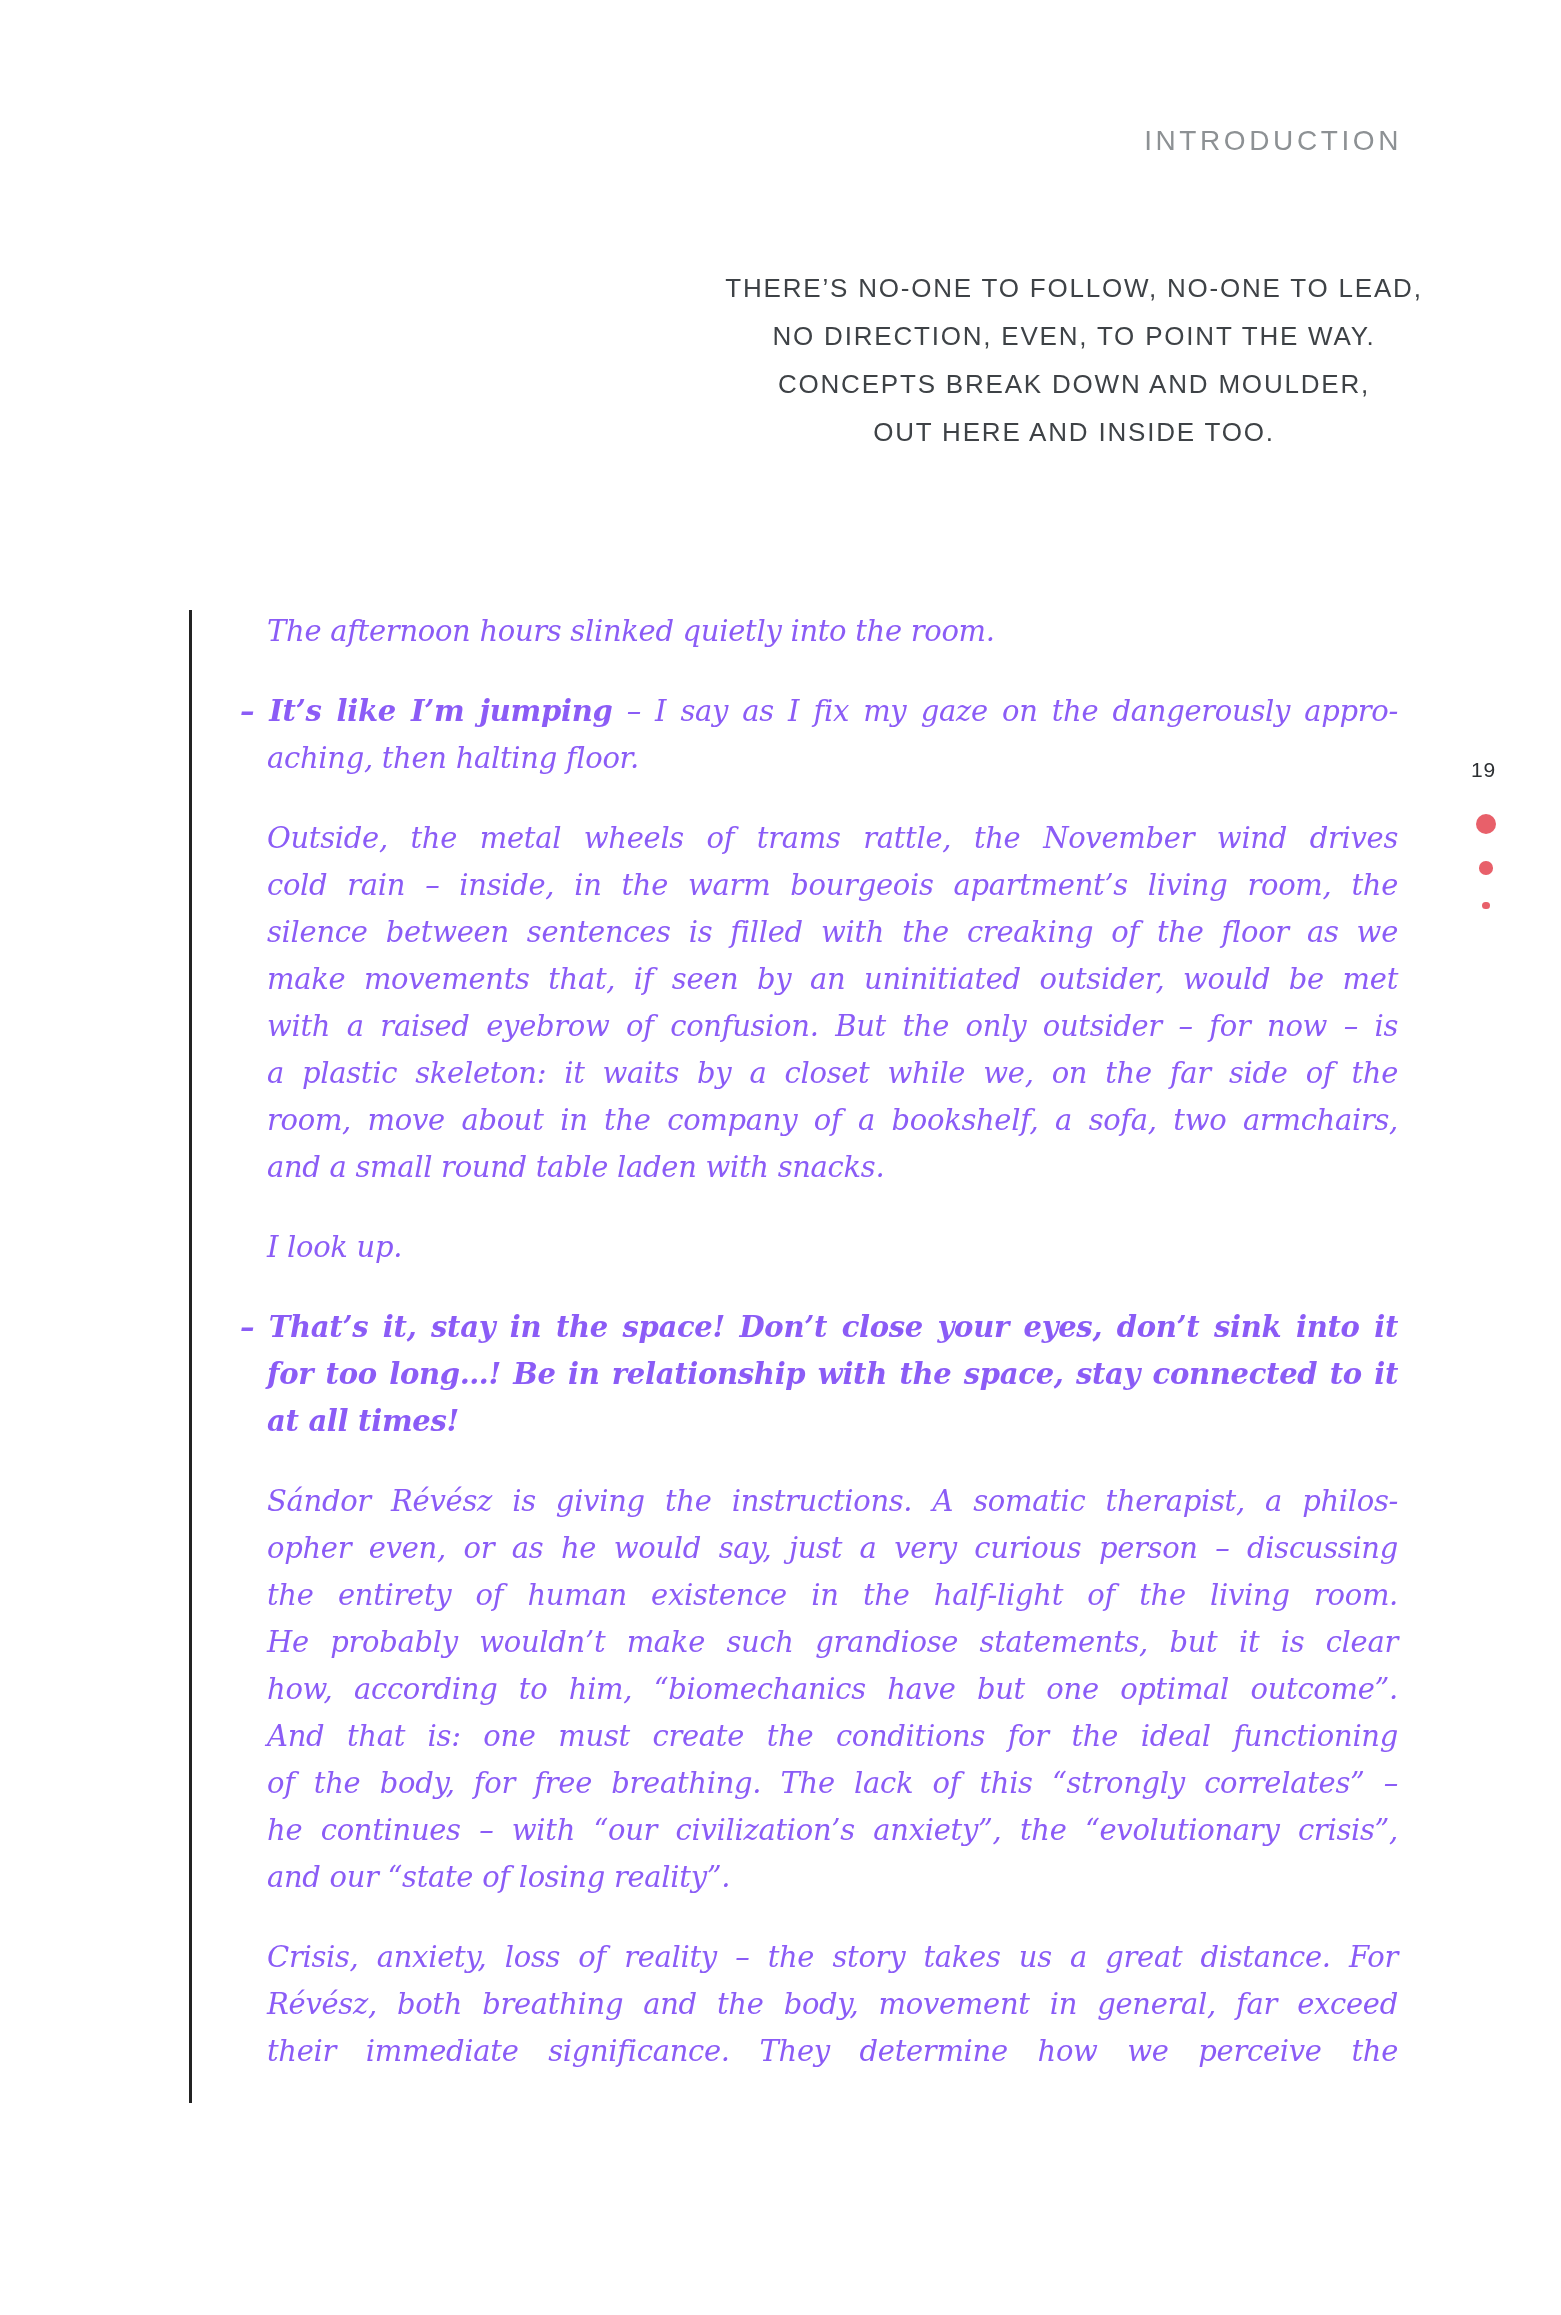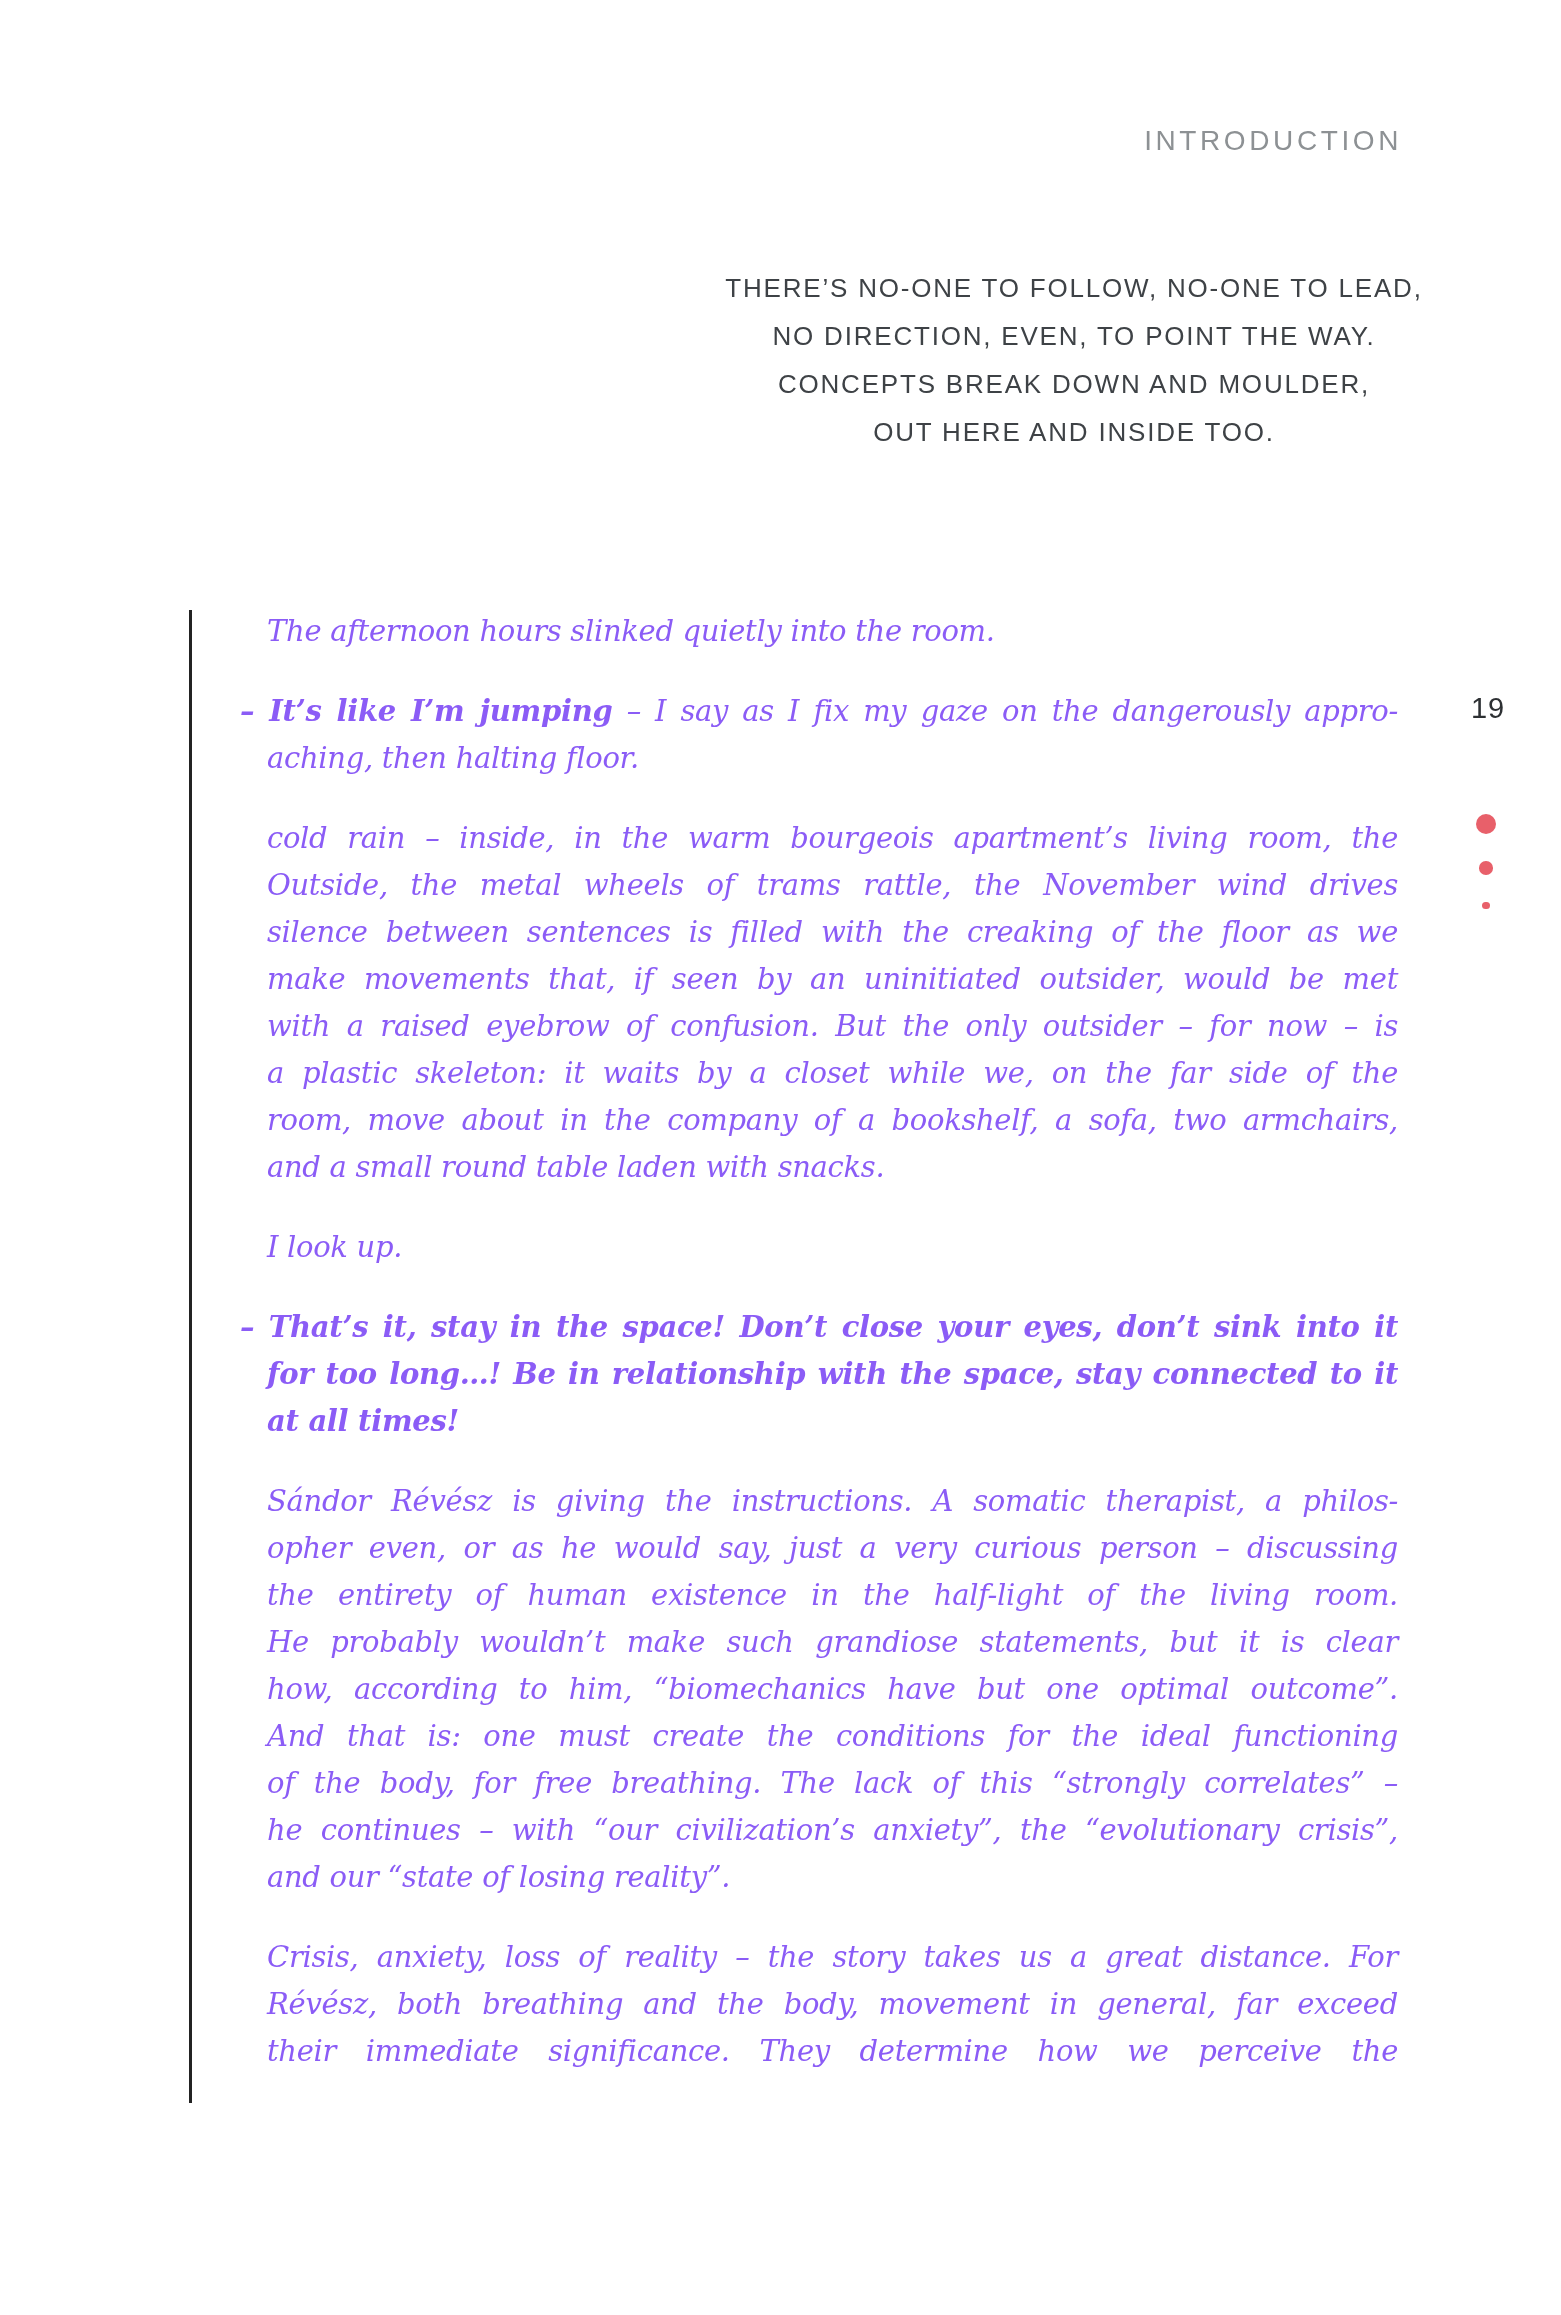"19" .page-num { font-size: 29px -> 21px; top: 692px -> 753px }
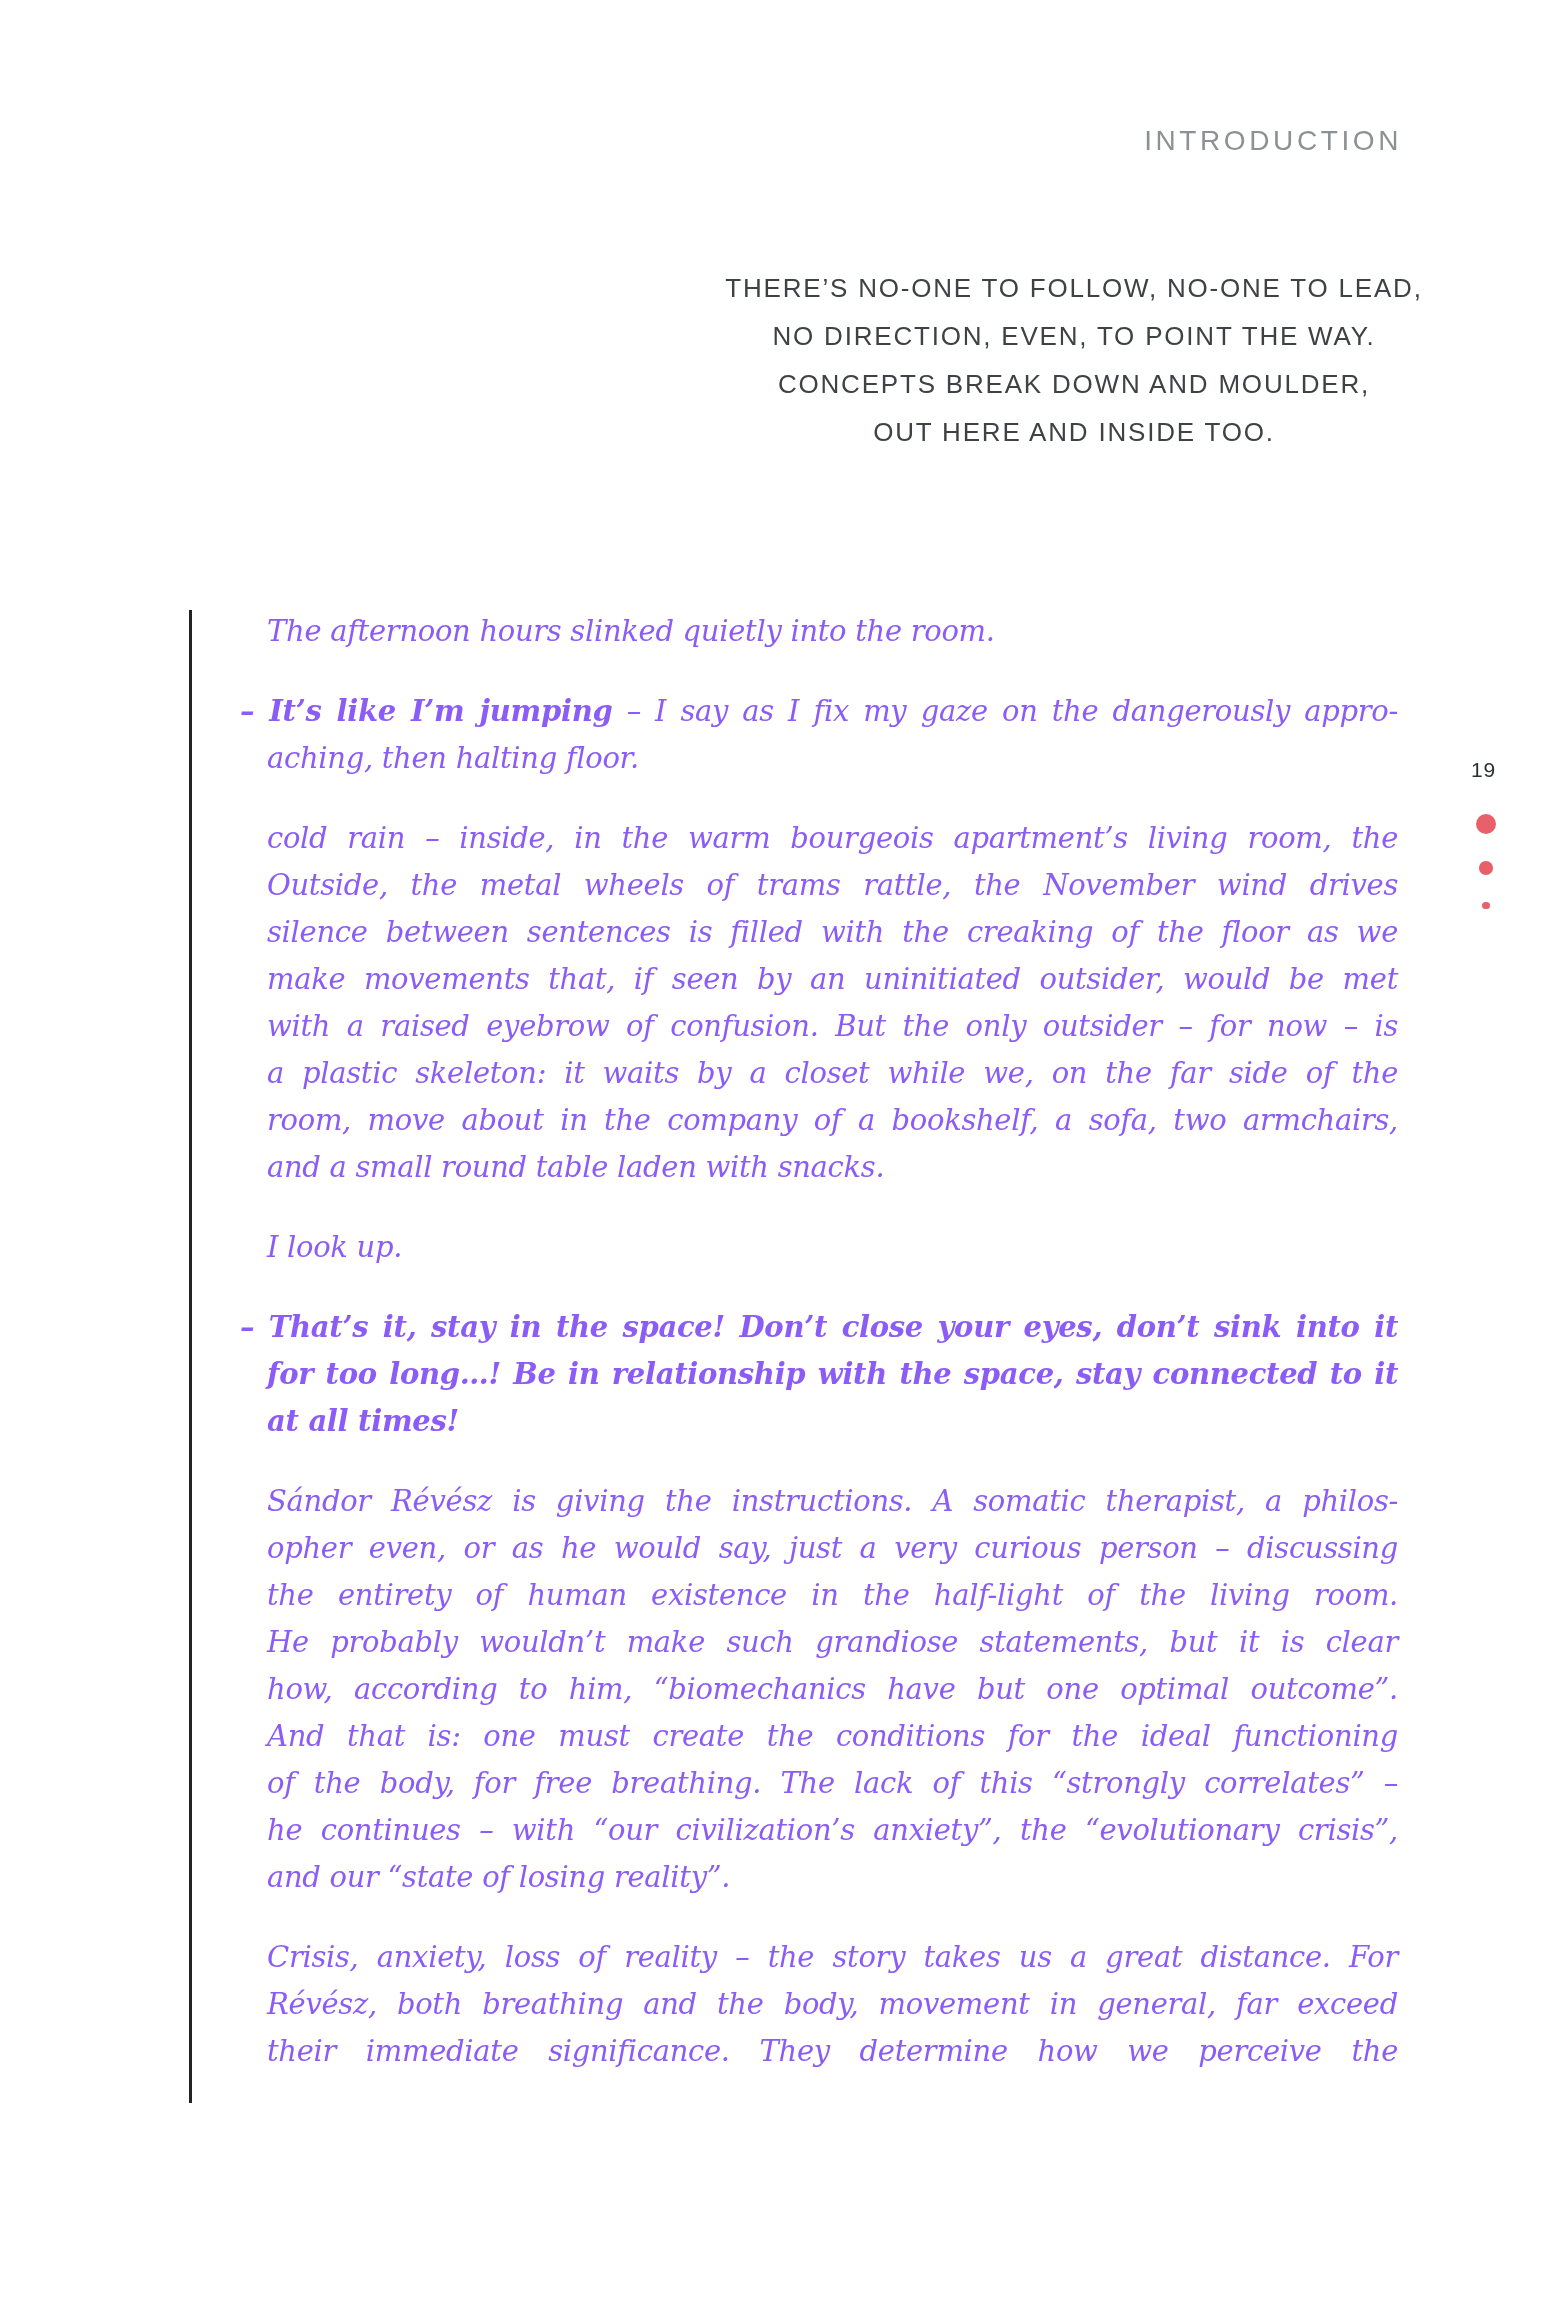"cold rain – inside, in" div.bline { order: before "Outside, the metal wheels of" -> after "Outside, the metal wheels of" }
